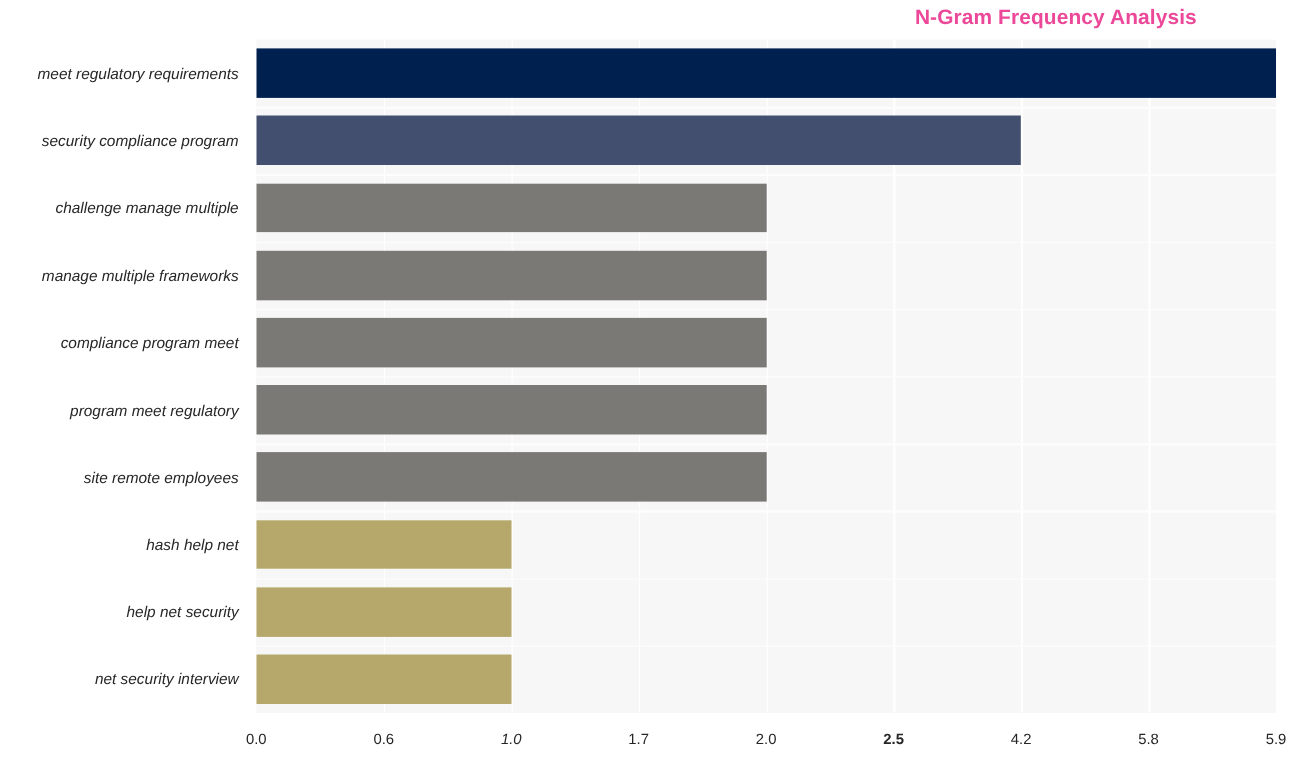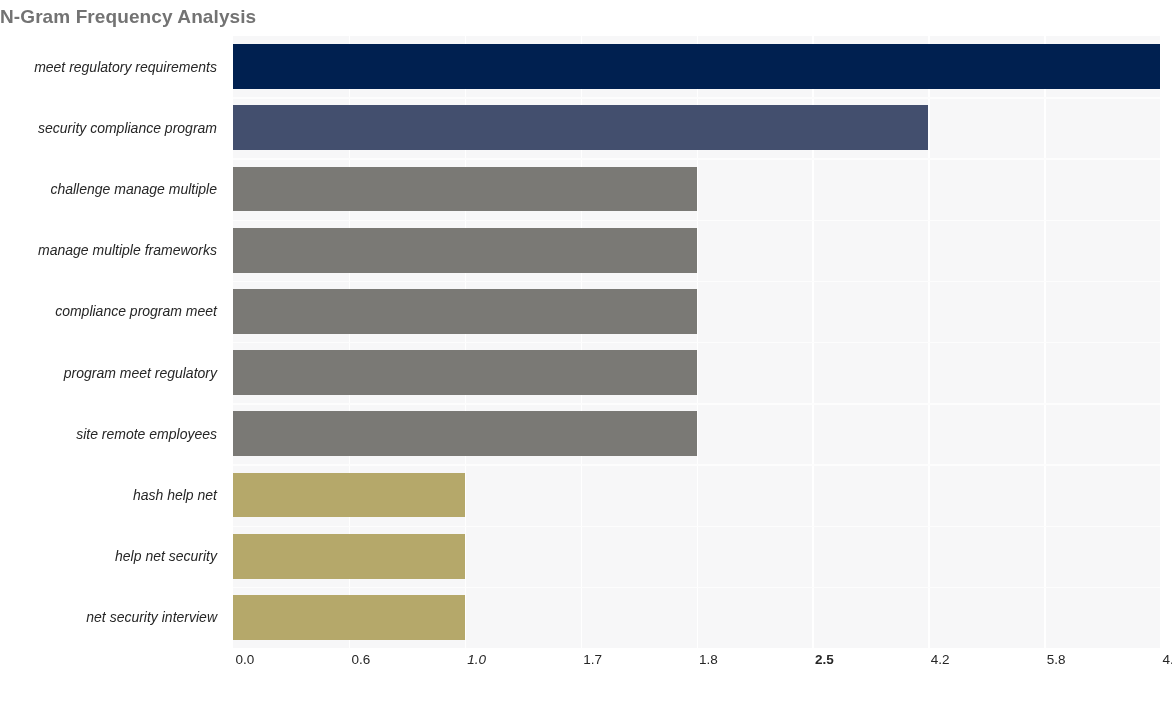"N-Gram Frequency Analysis" #chart-title { color: #737373 -> #ec4899; text-align: left -> right }
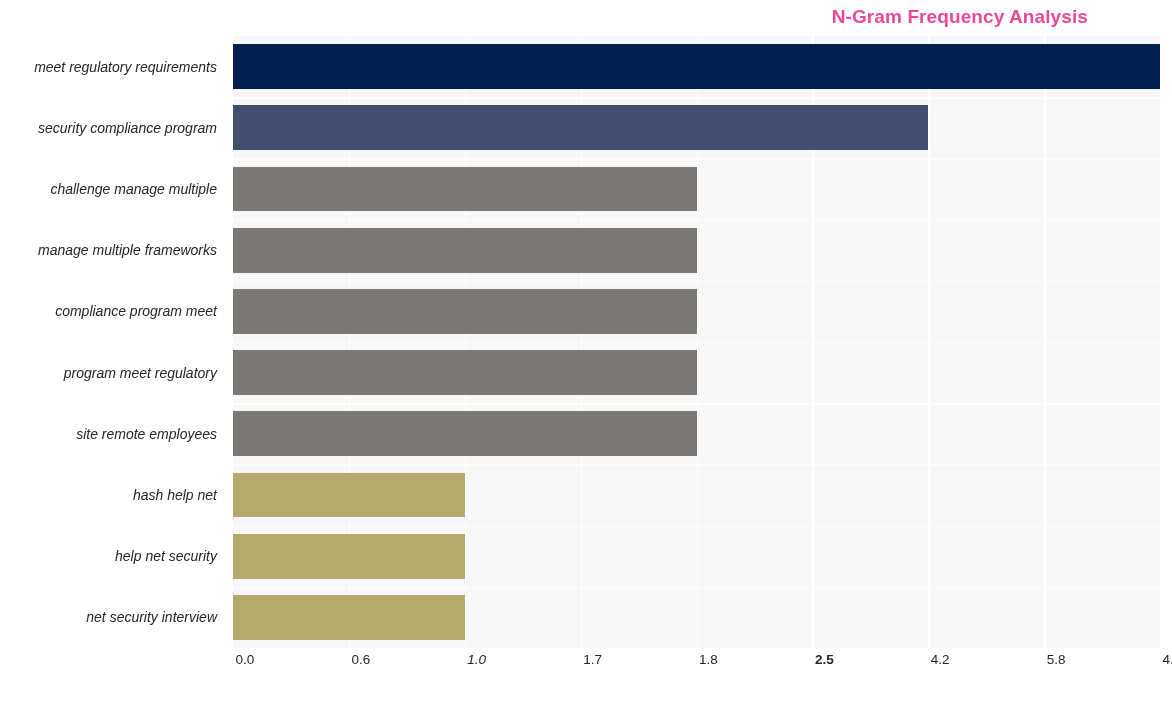"0.0" .xtick { margin-left: 12px -> none; top: 0 -> 12px }
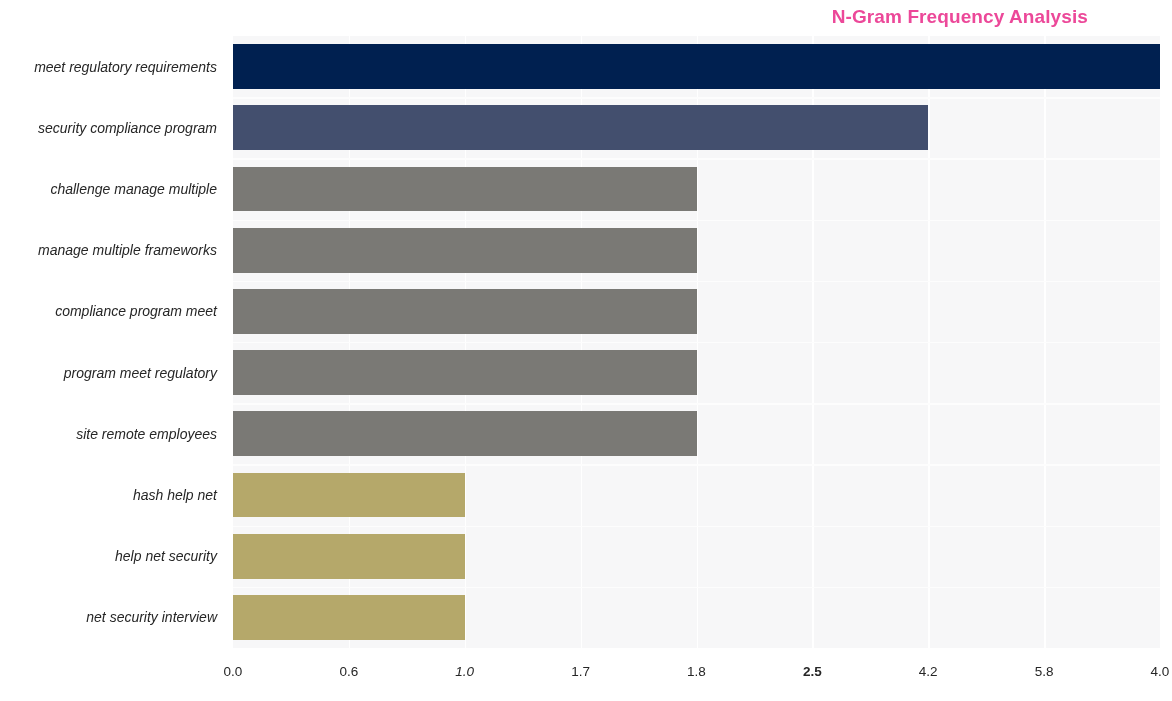"1.8" div.xtick { text: 1.8 -> 2.0 }
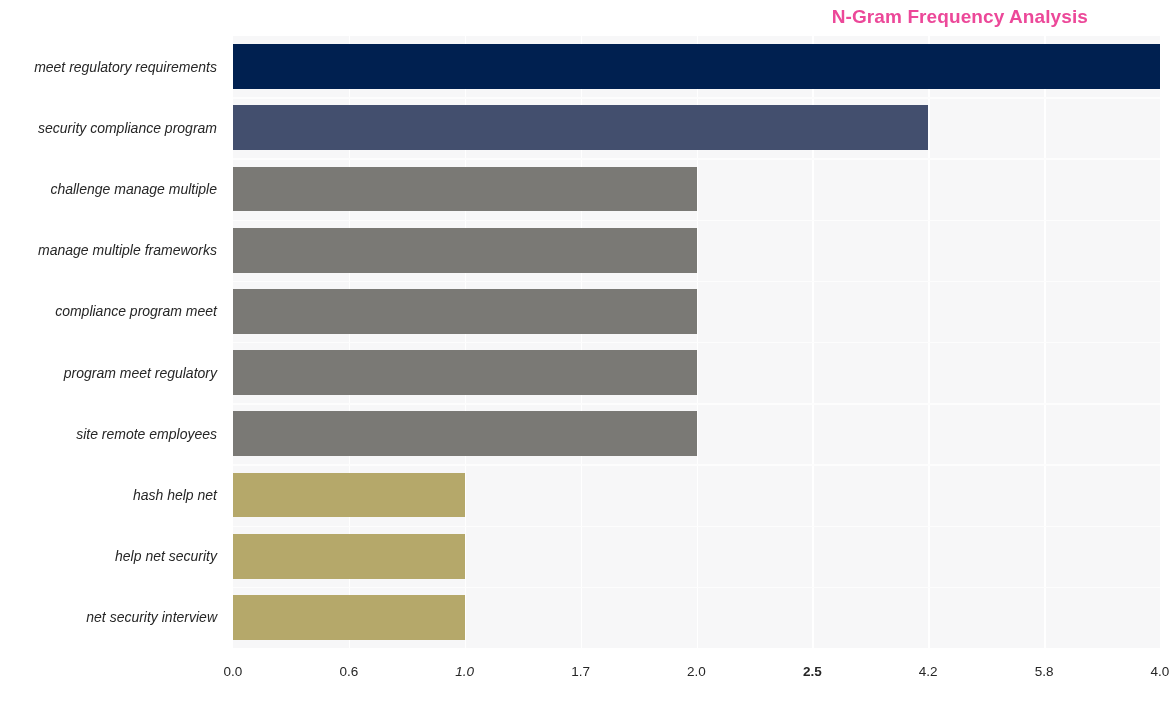"4.0" div.xtick { text: 4.0 -> 5.9 }
